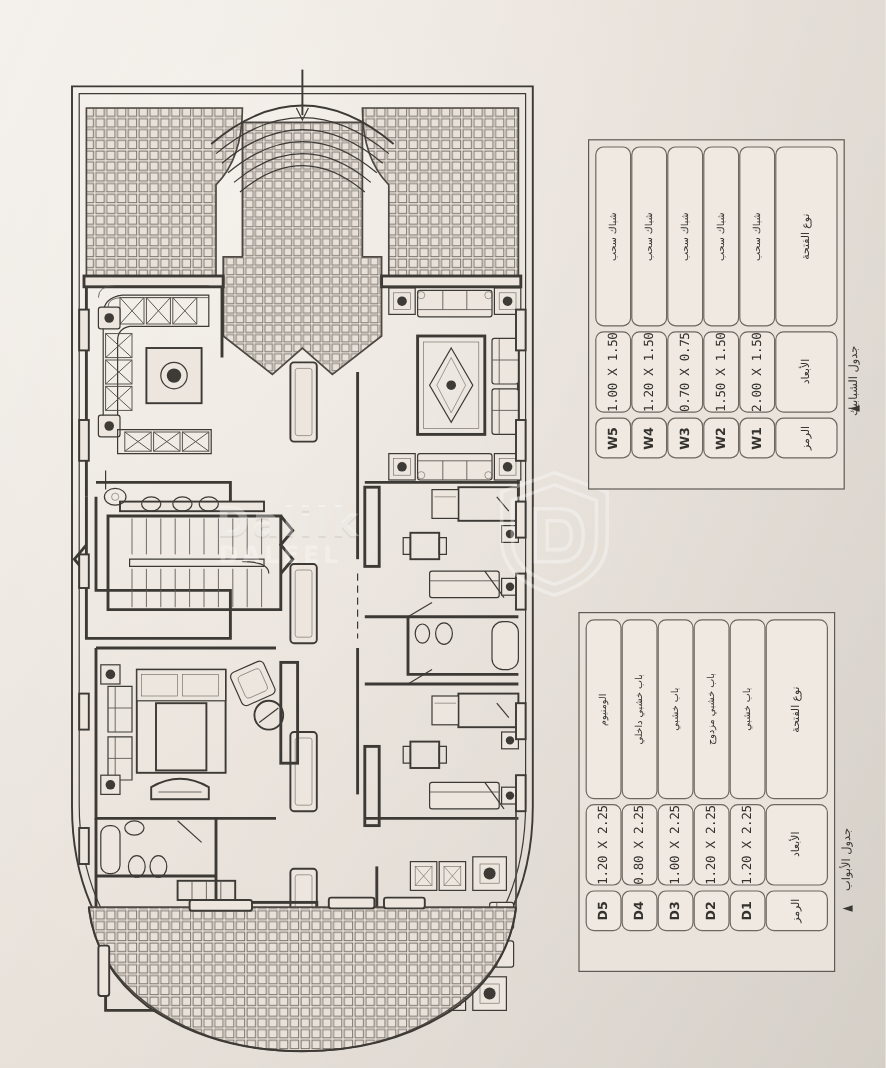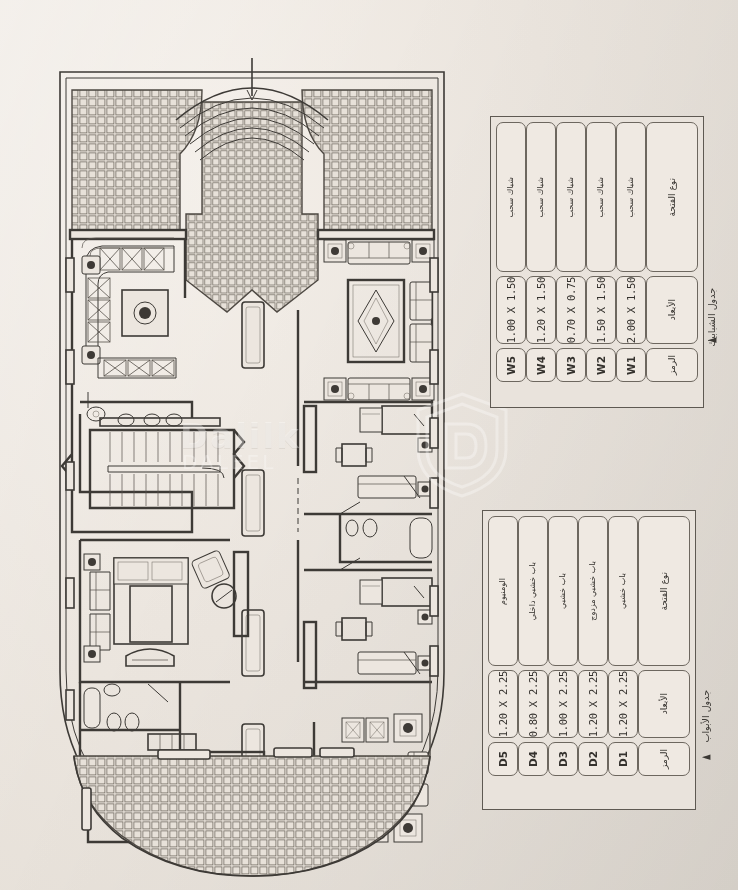"DALEEL" #wm .wsub { font-weight: normal -> bold }
